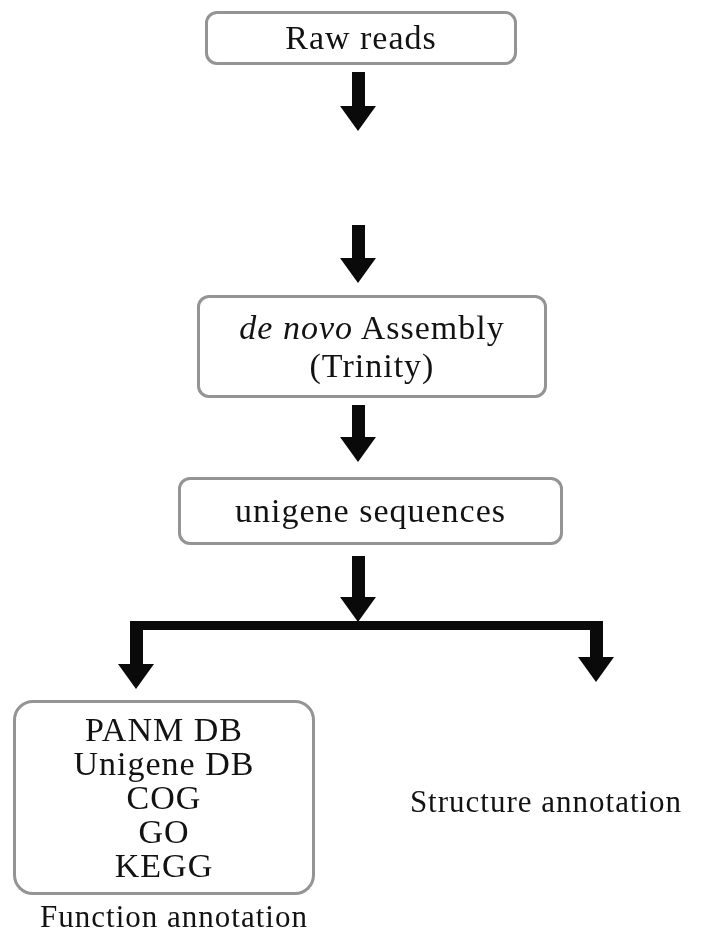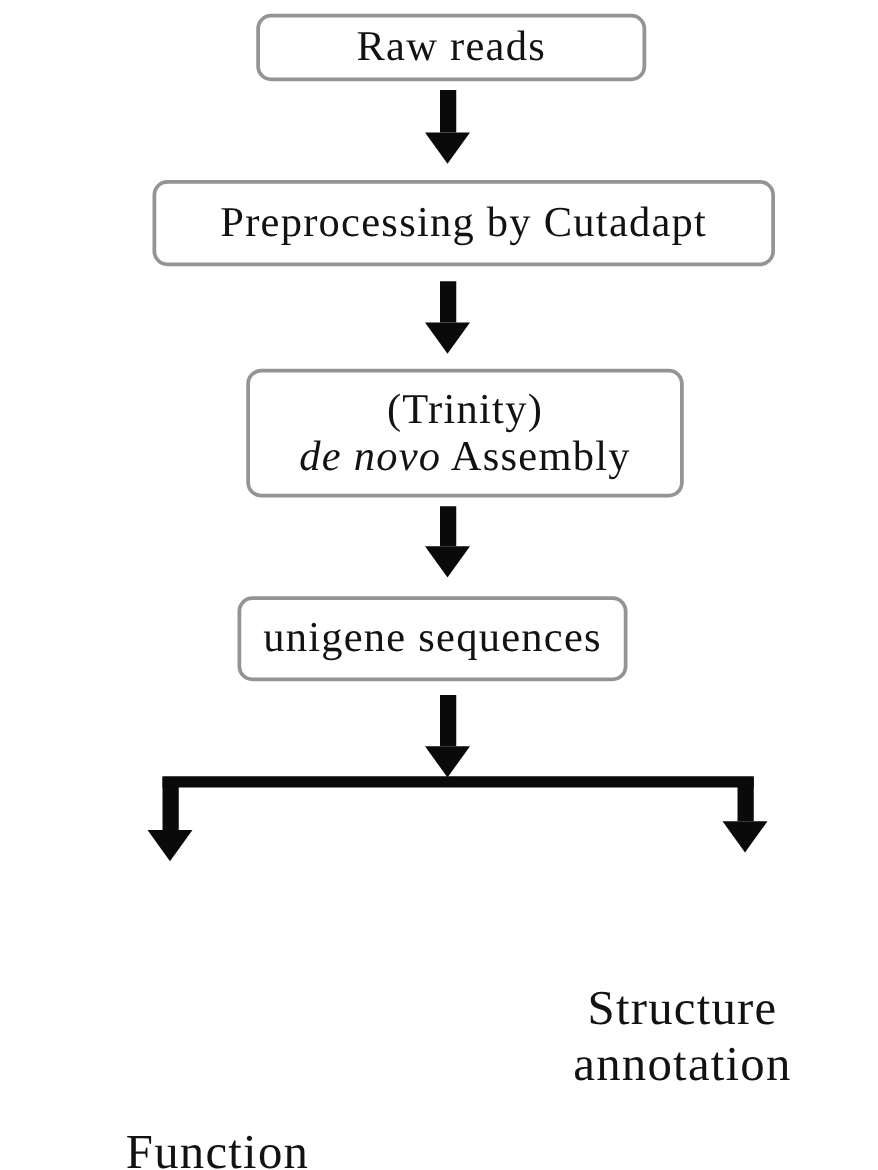"Preprocessing by Cutadapt" div.node { html: <div> <span>Preprocessing by Cutadapt</span> </div> -> none }
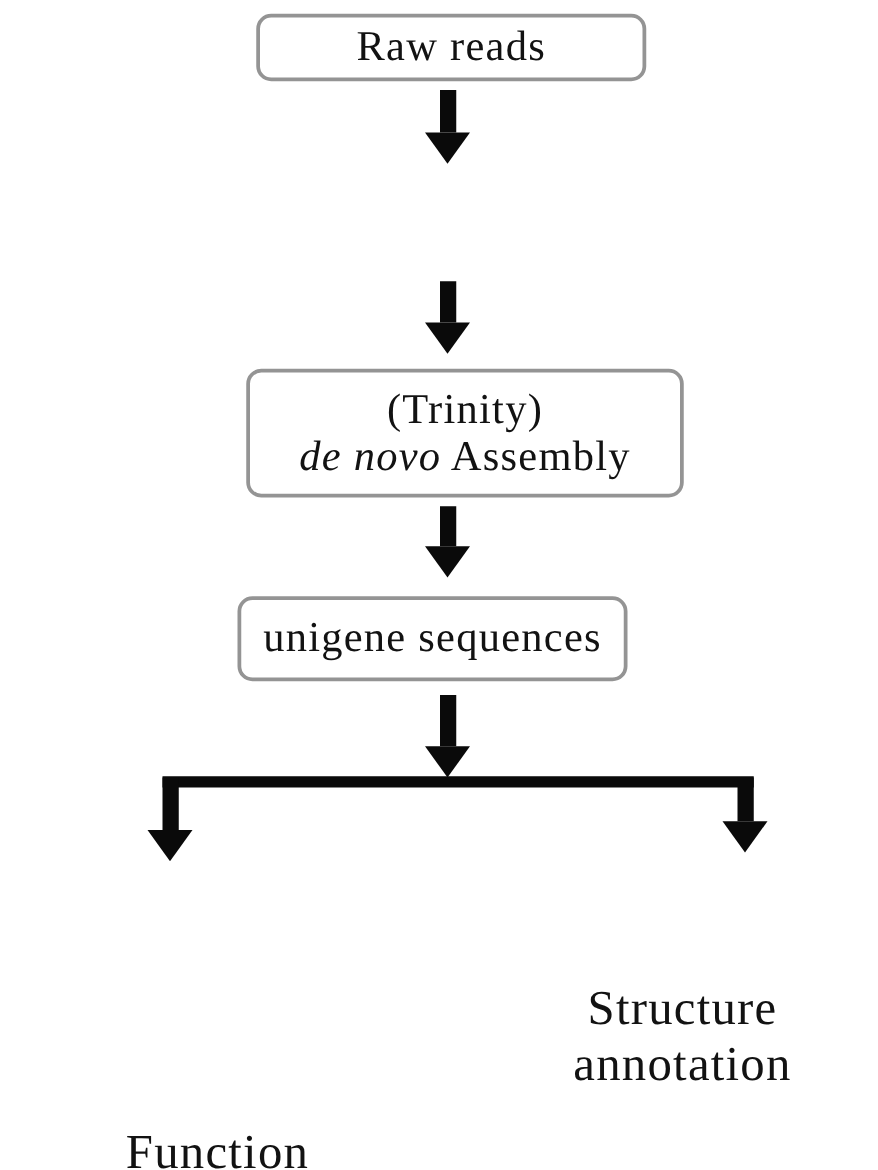"(Trinity)" span { order: before "de novo Assembly" -> after "de novo Assembly" }
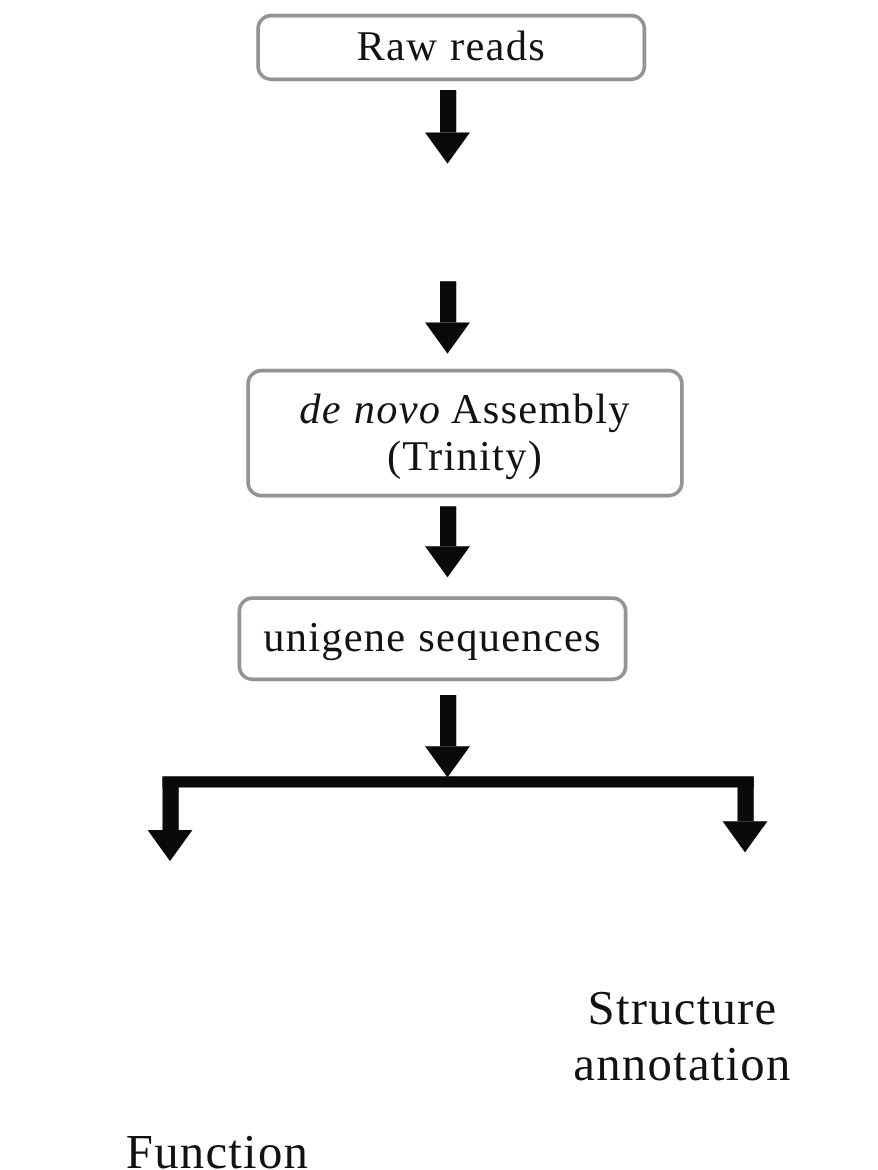"unigene sequences" #n-uni { left: 190px -> 178px; width: 312px -> 385px }
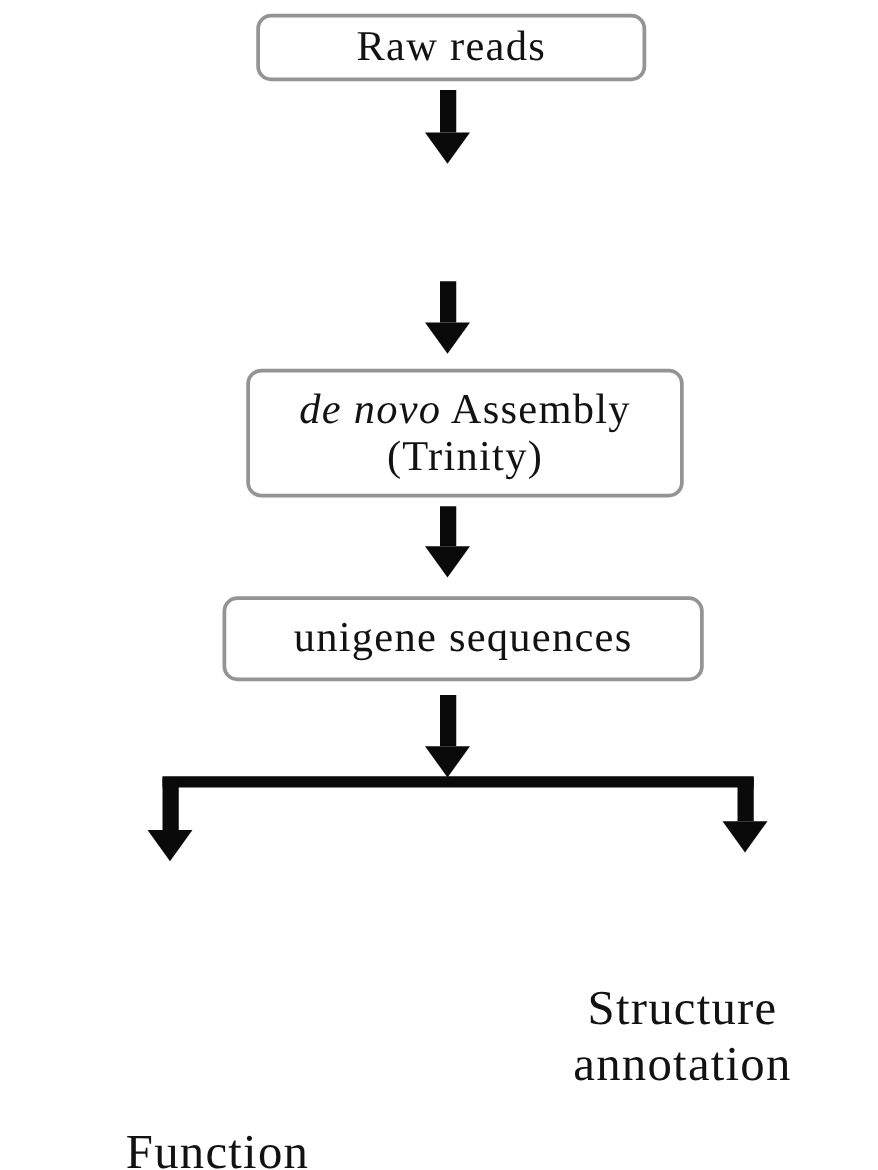"PANM DB" div.node { html: none -> <div> <span>PANM DB</span> <span>Unigene DB</span> <span>COG</span> <span>GO</span> <span>KEGG</span> </div> }
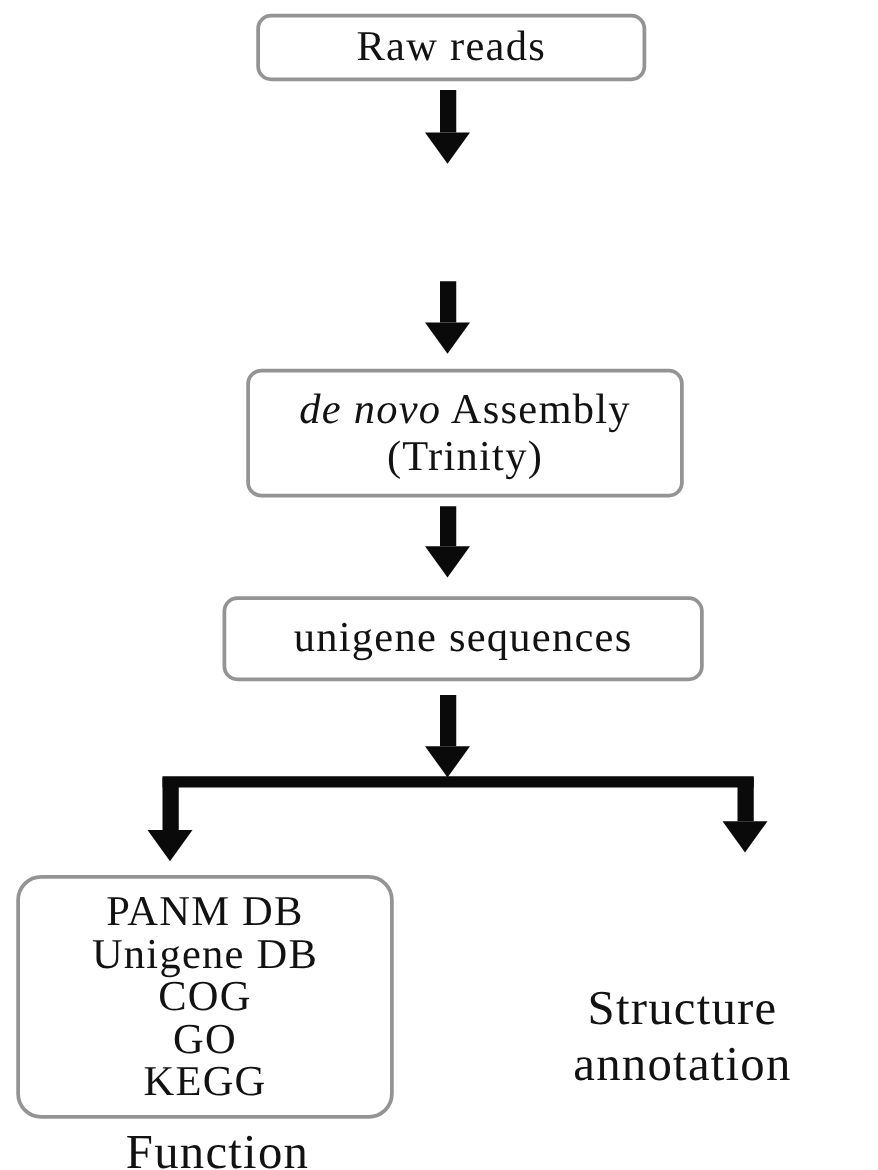"Structure annotation" .caption { font-size: 39px -> 31px }
